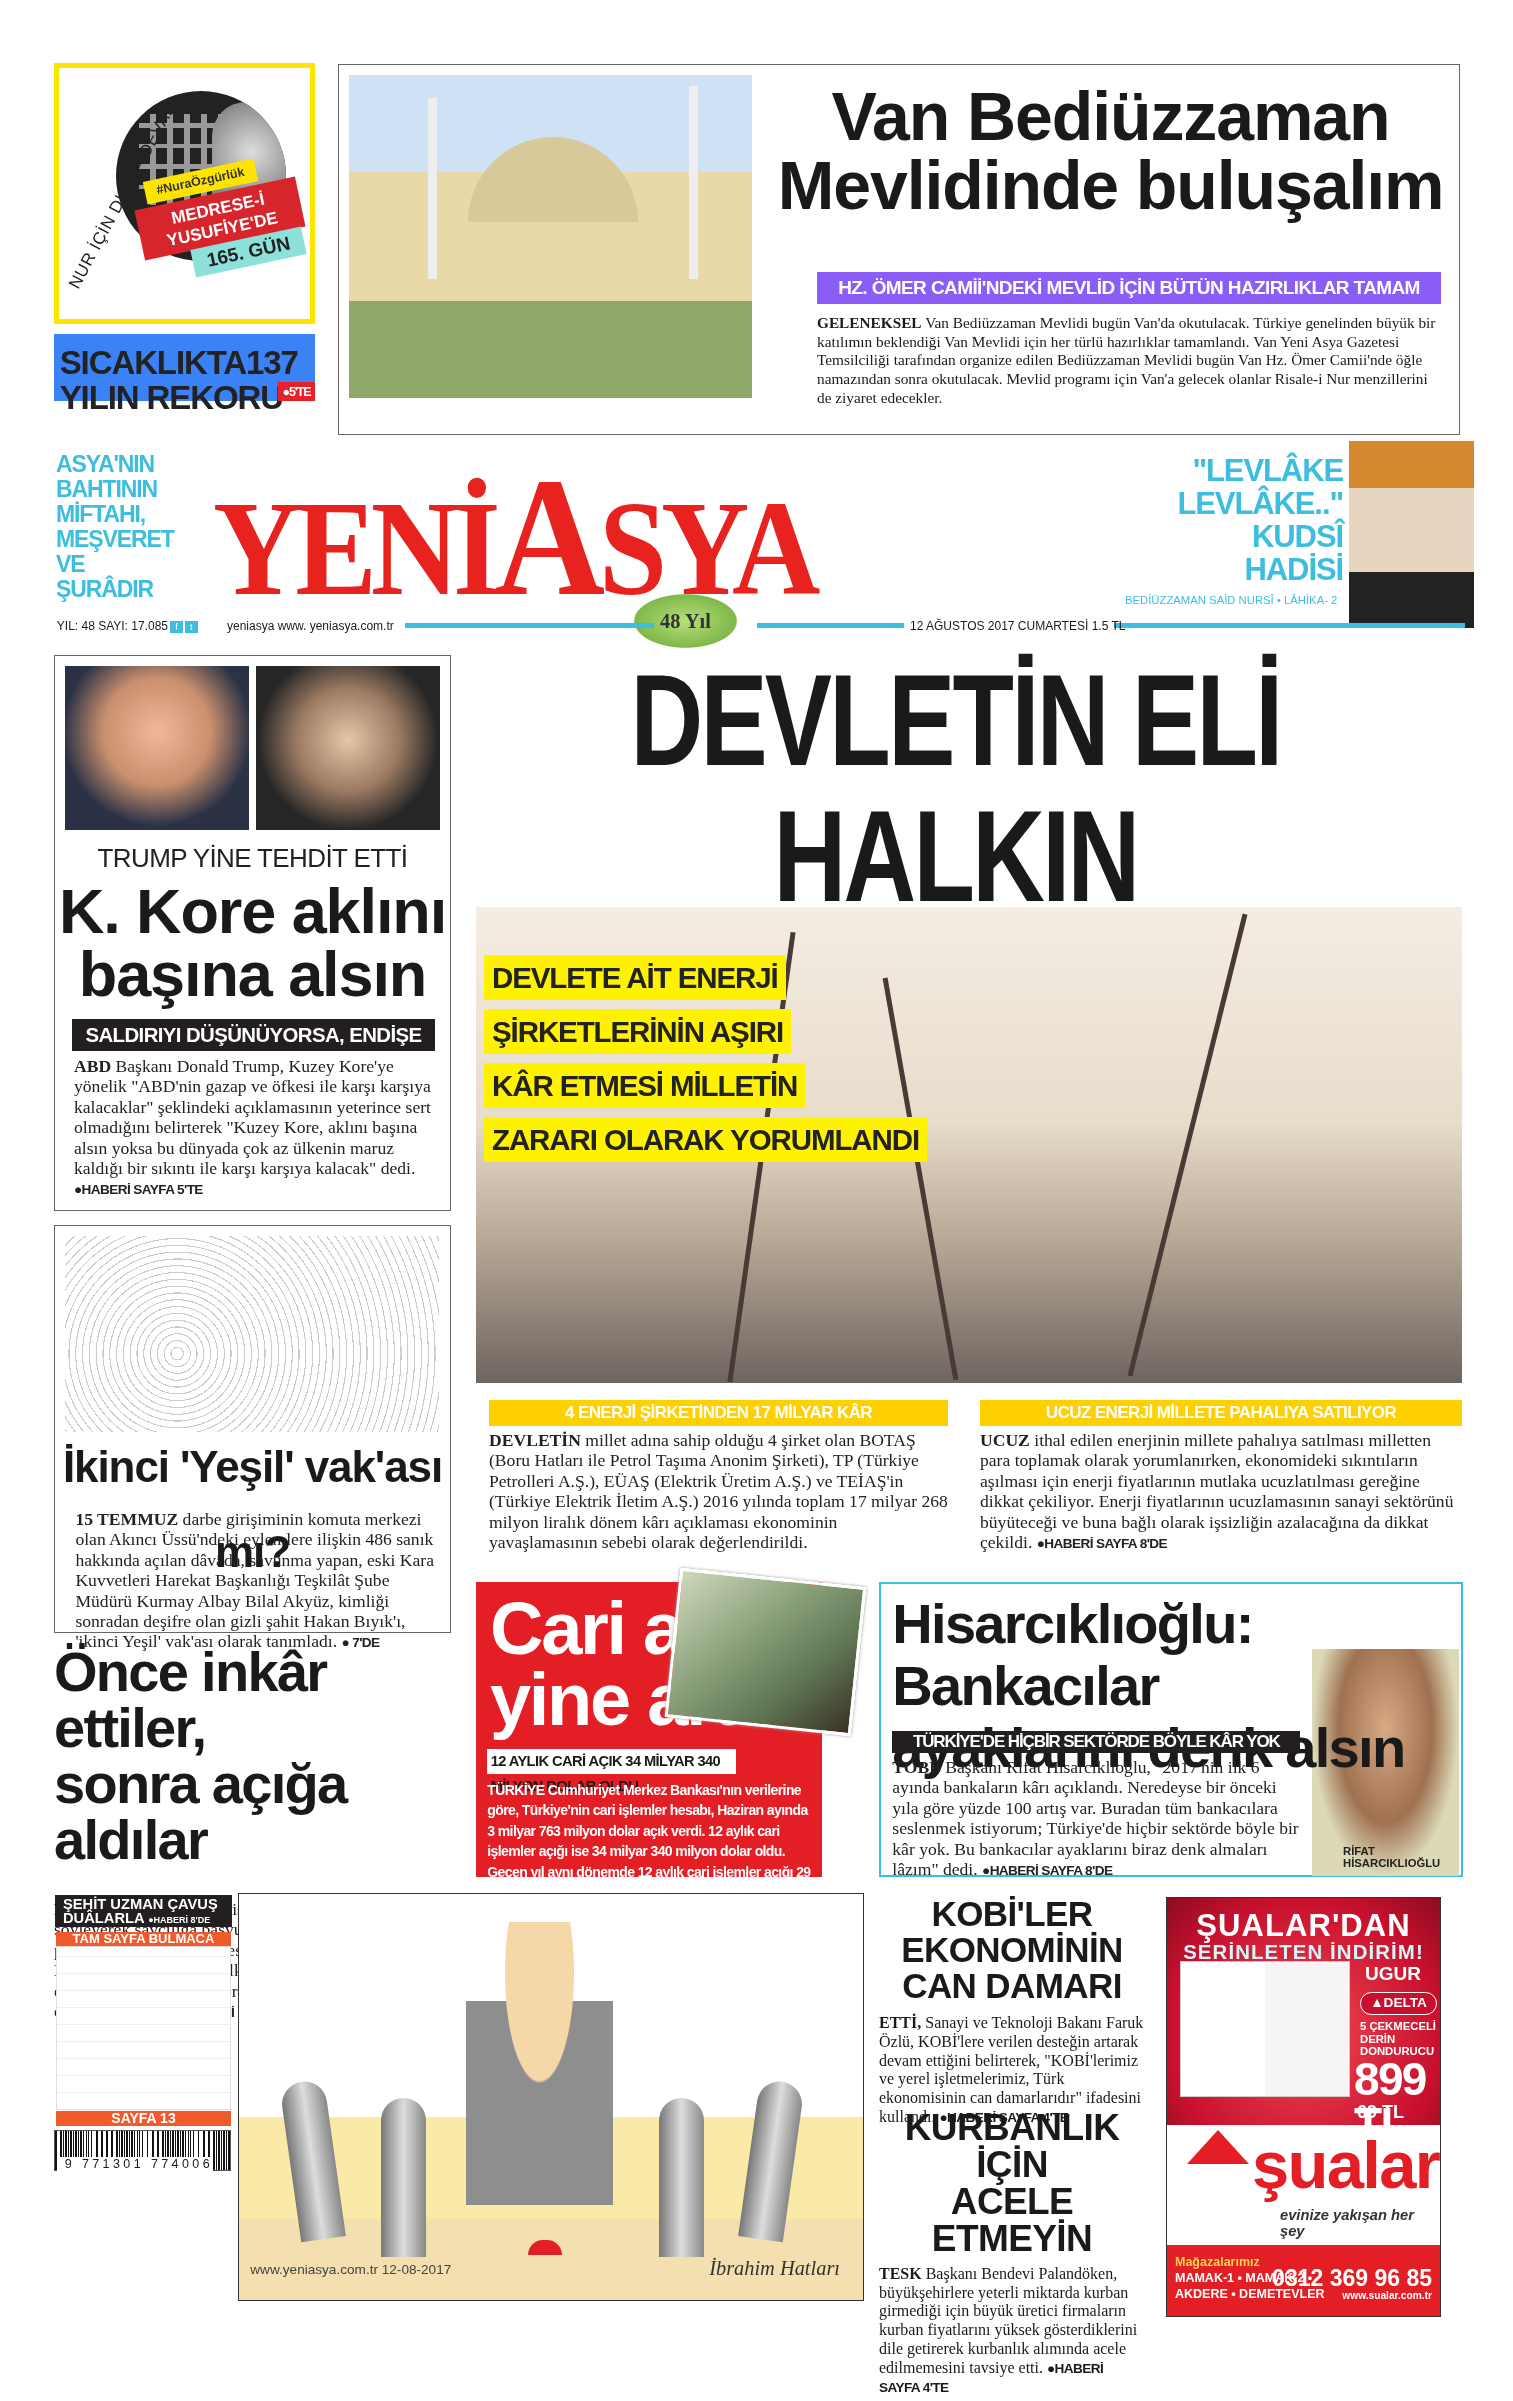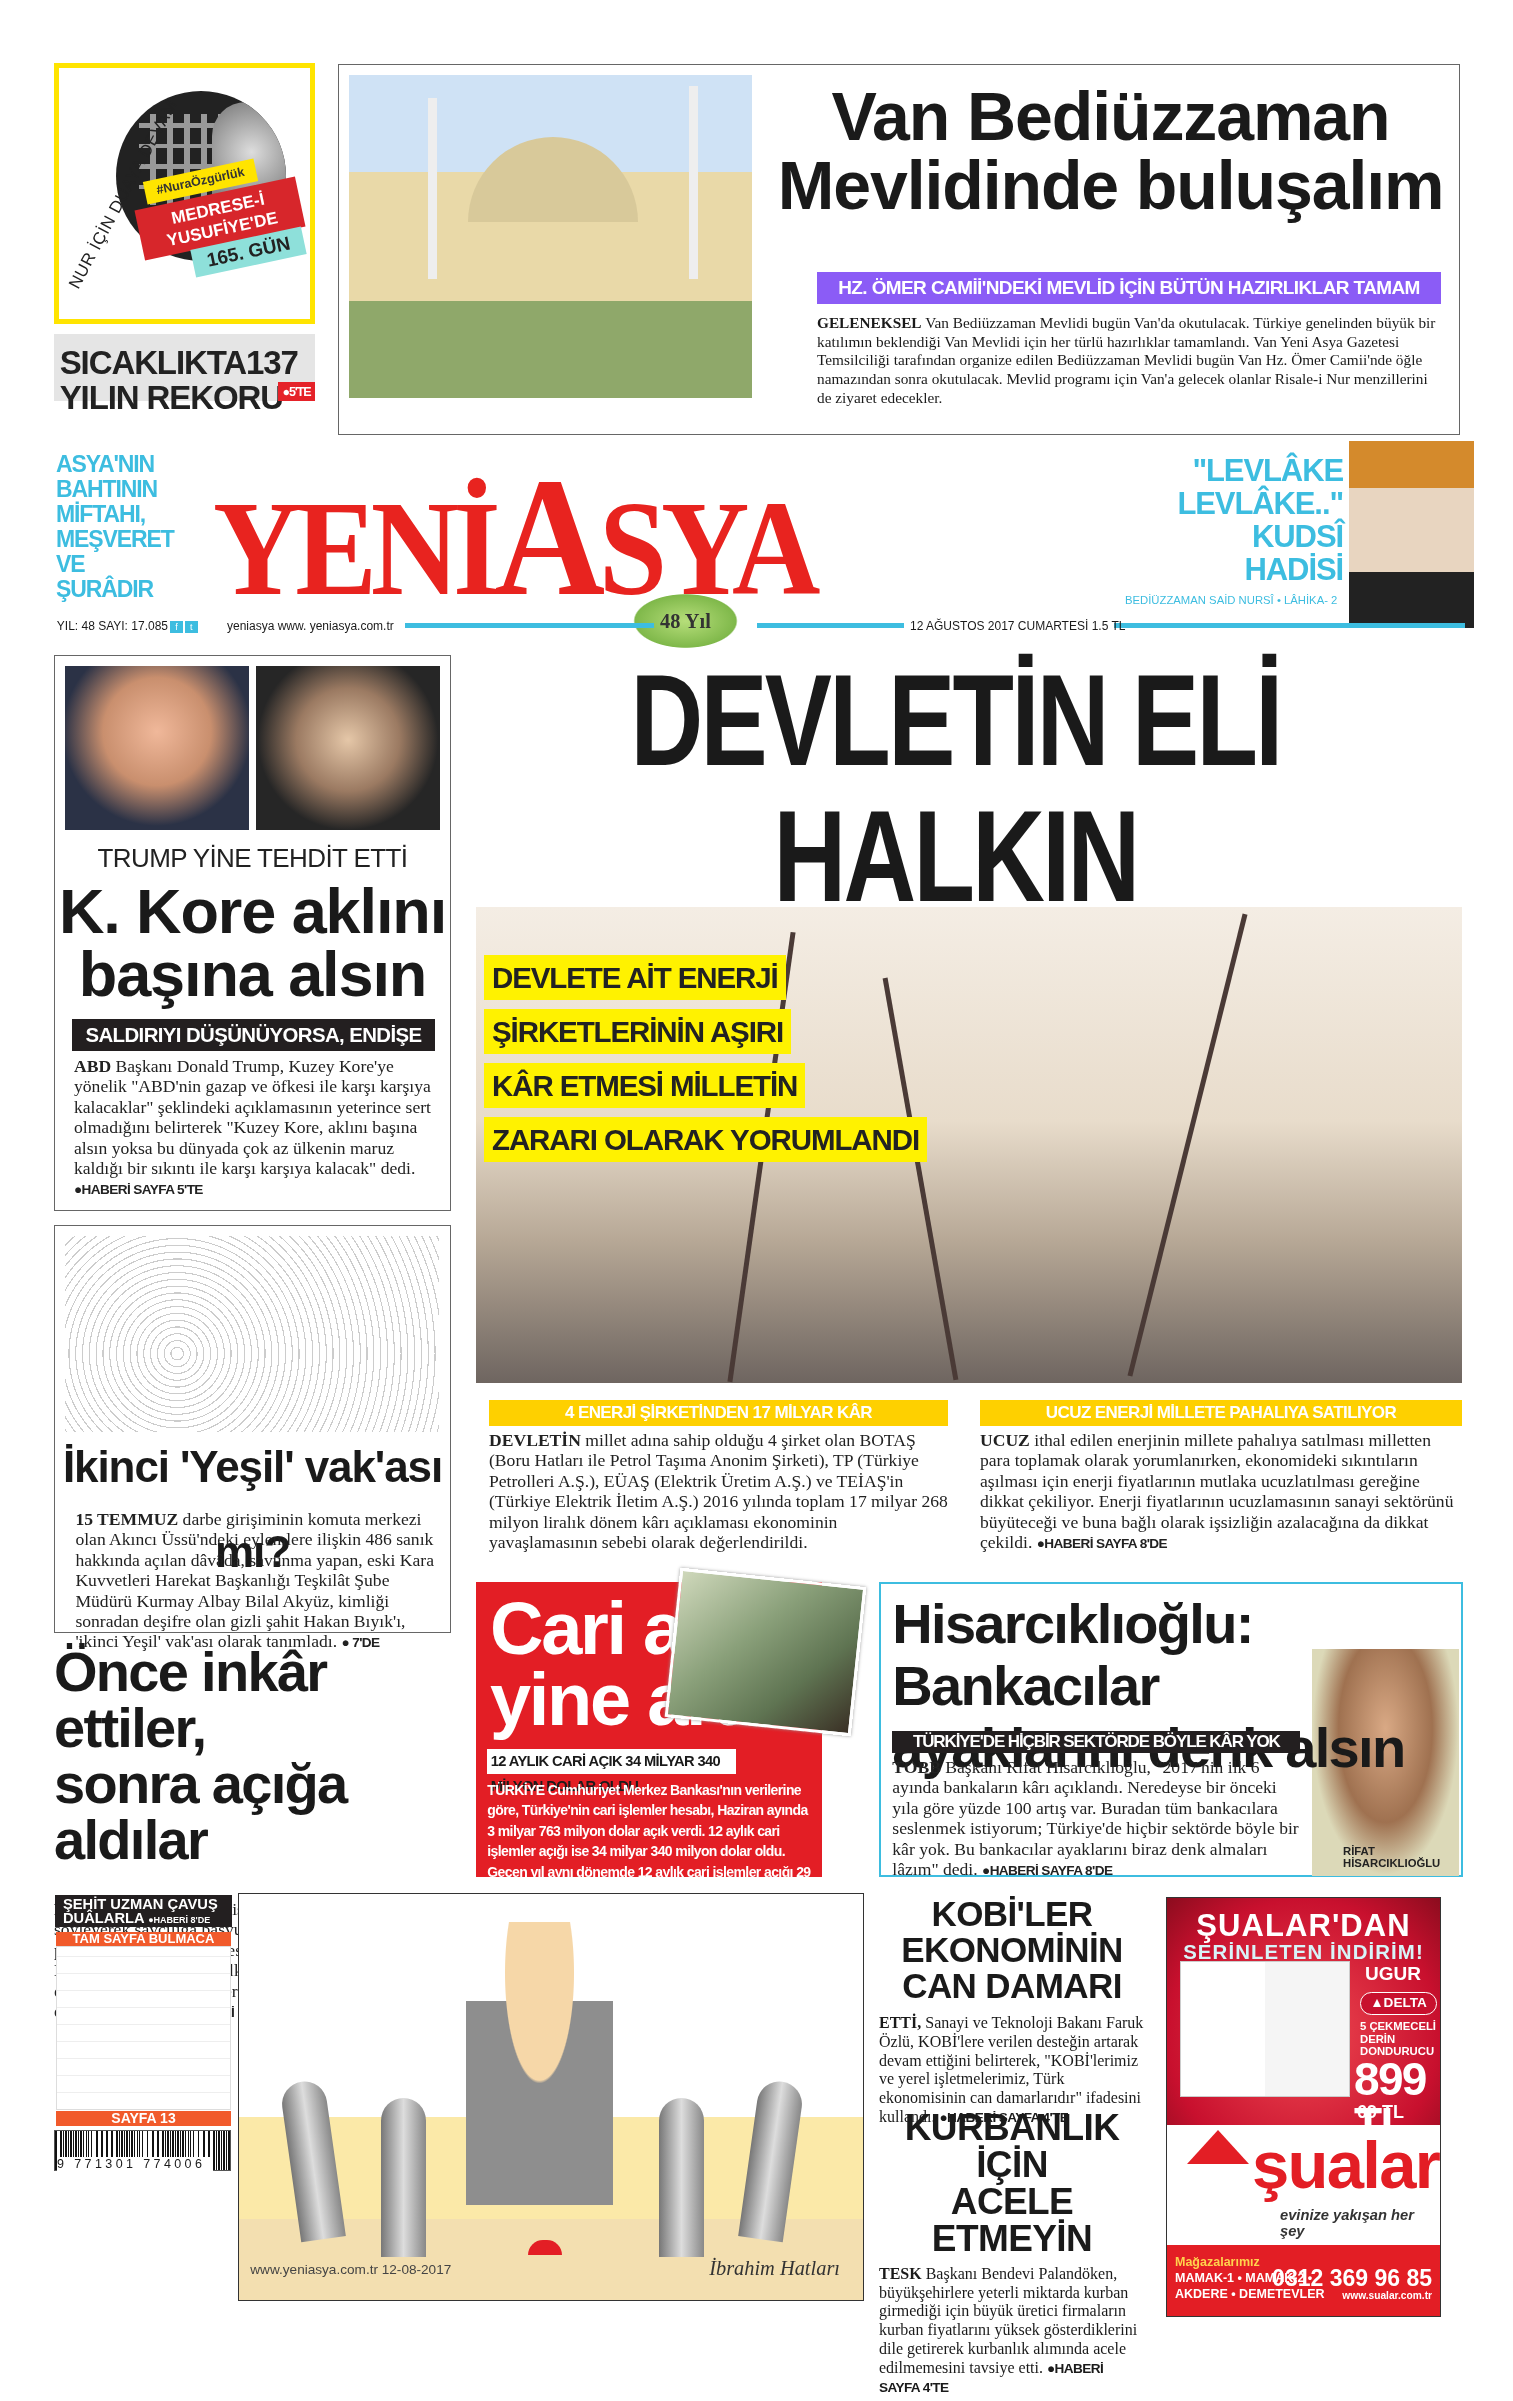"SICAKLIKTA137" #heat { background: #e5e5e5 -> #3b82f6 }
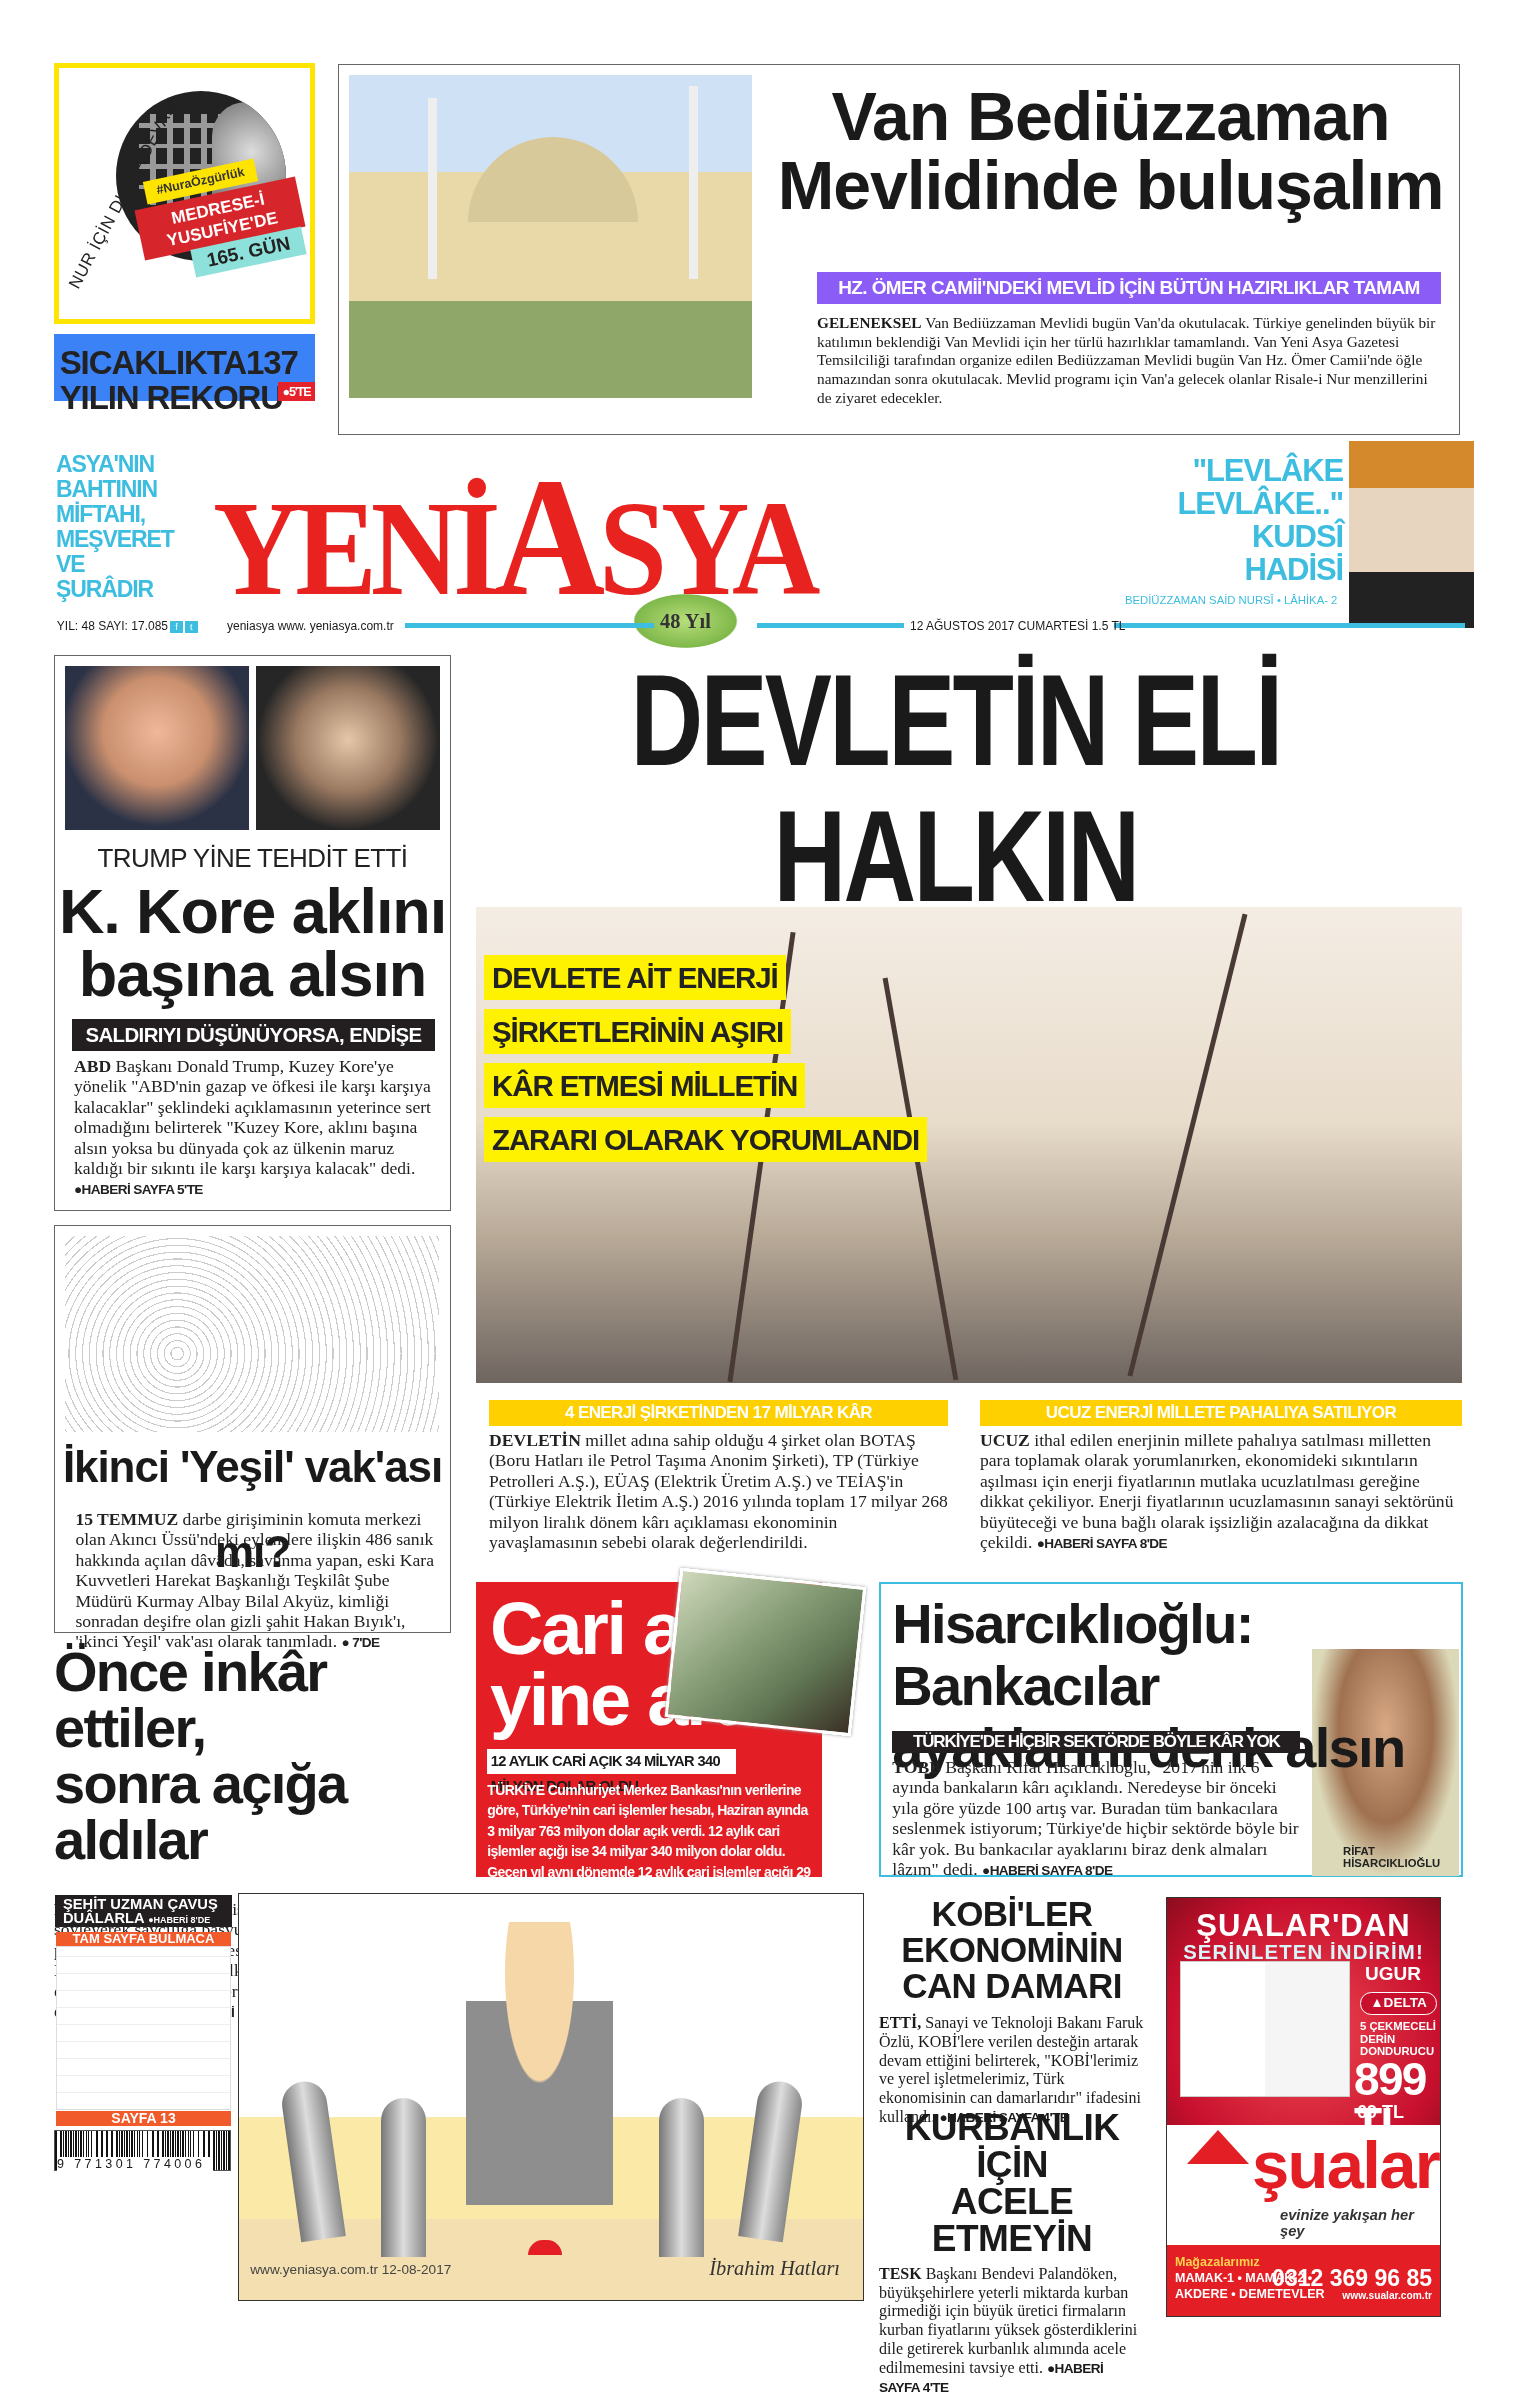"9 771301 774006" #barnum { text-align: left -> right }
